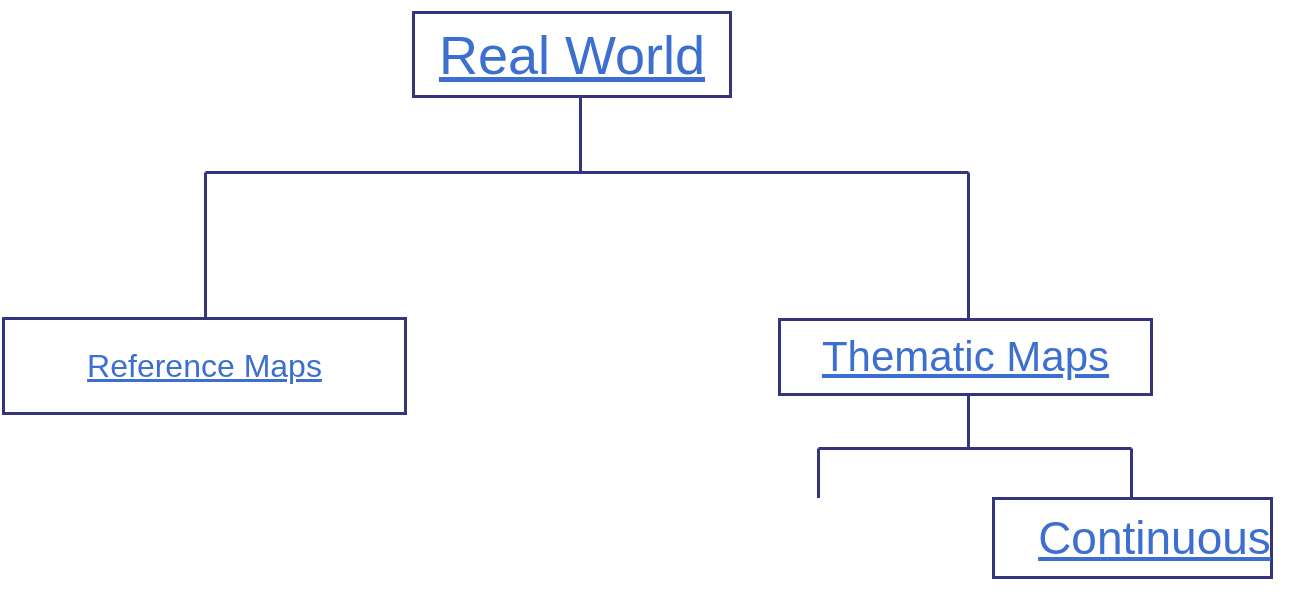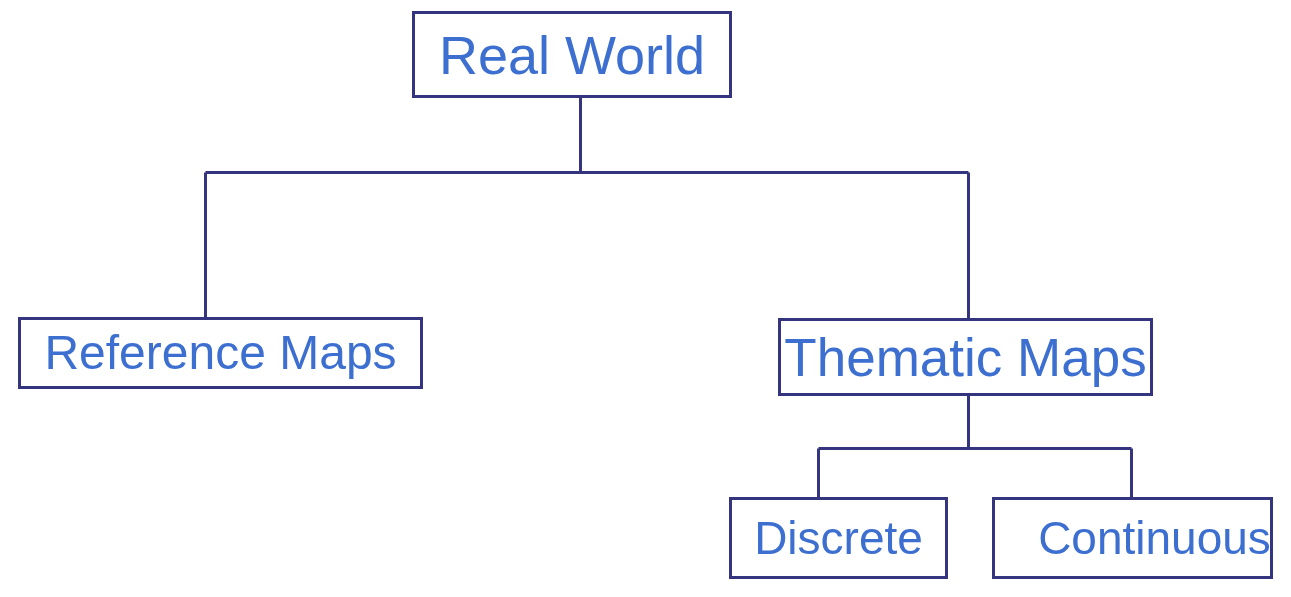"Real World" .node-label { text-decoration: none -> underline }
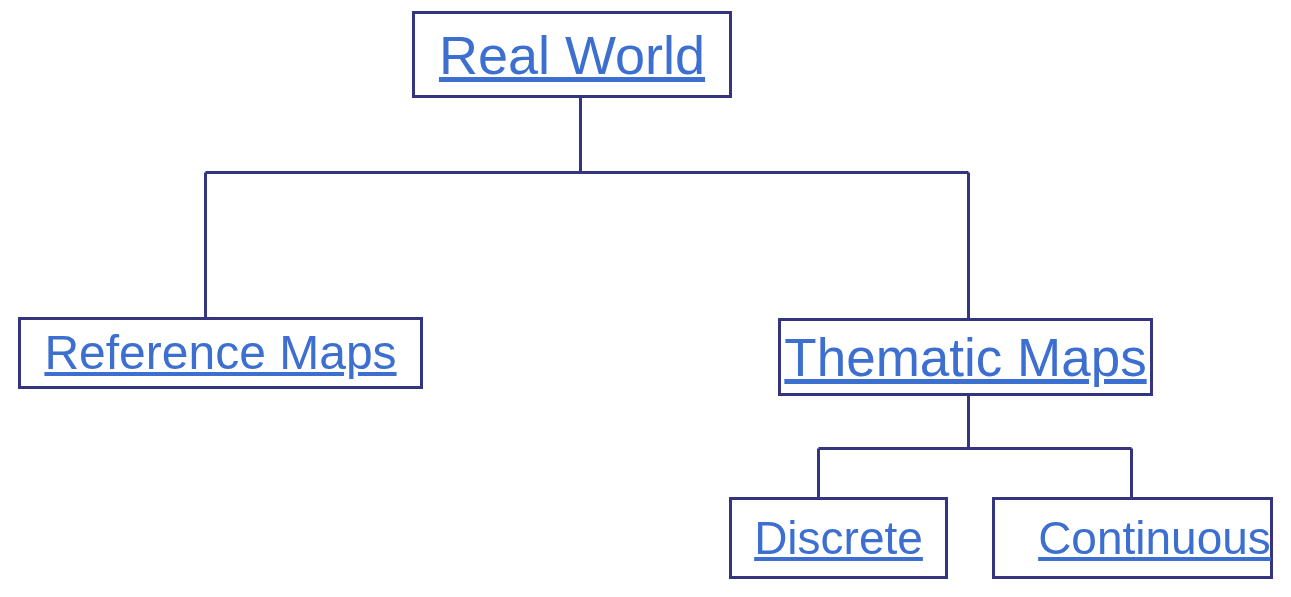"Reference Maps" #node-reference-maps { font-size: 48px -> 32px; height: 72px -> 98px; left: 18px -> 2px }
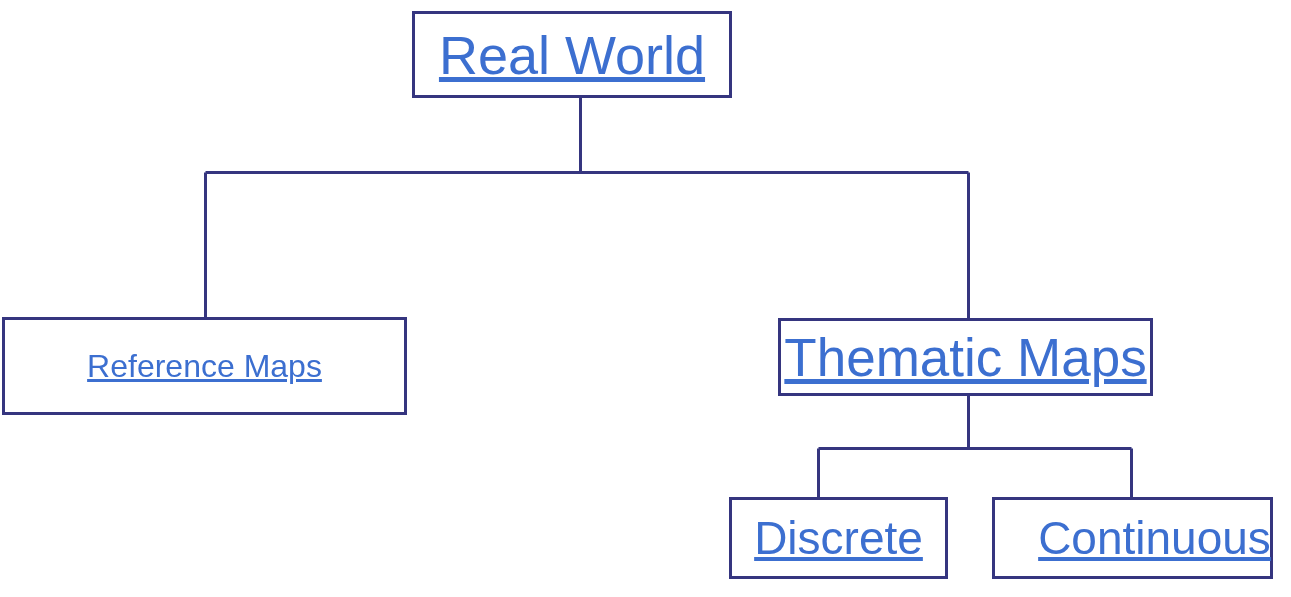"Thematic Maps" #node-thematic-maps { font-size: 53px -> 42px }
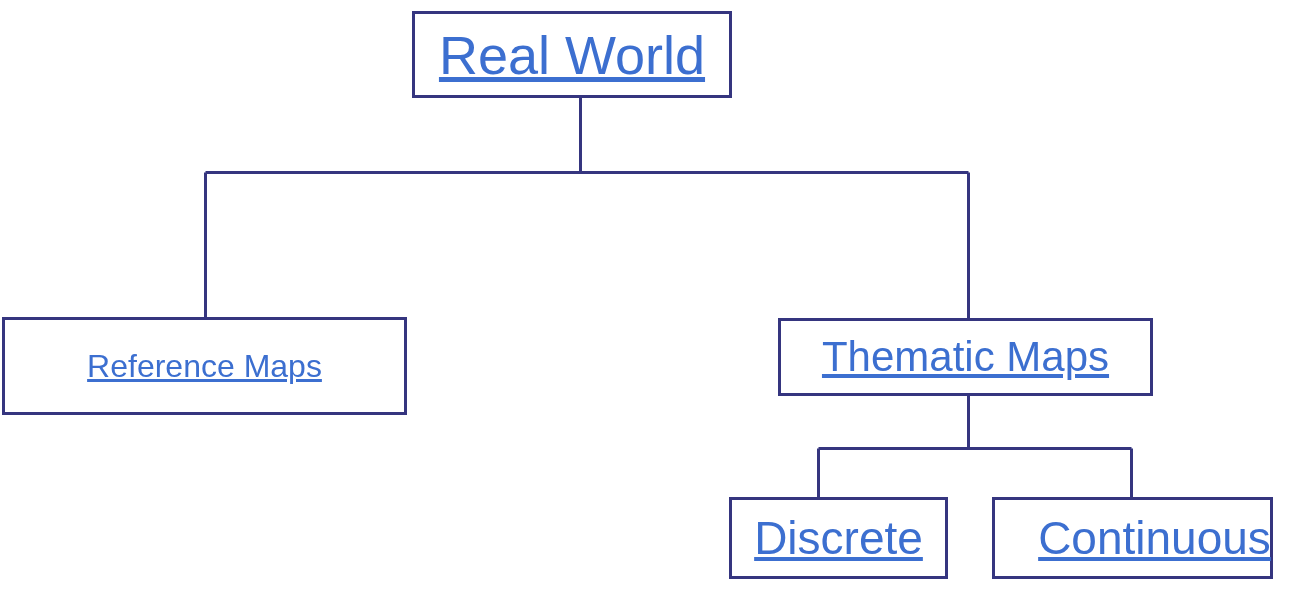"Discrete" div.node-box { html: <div> <span>Discrete</span> </div> -> none }
